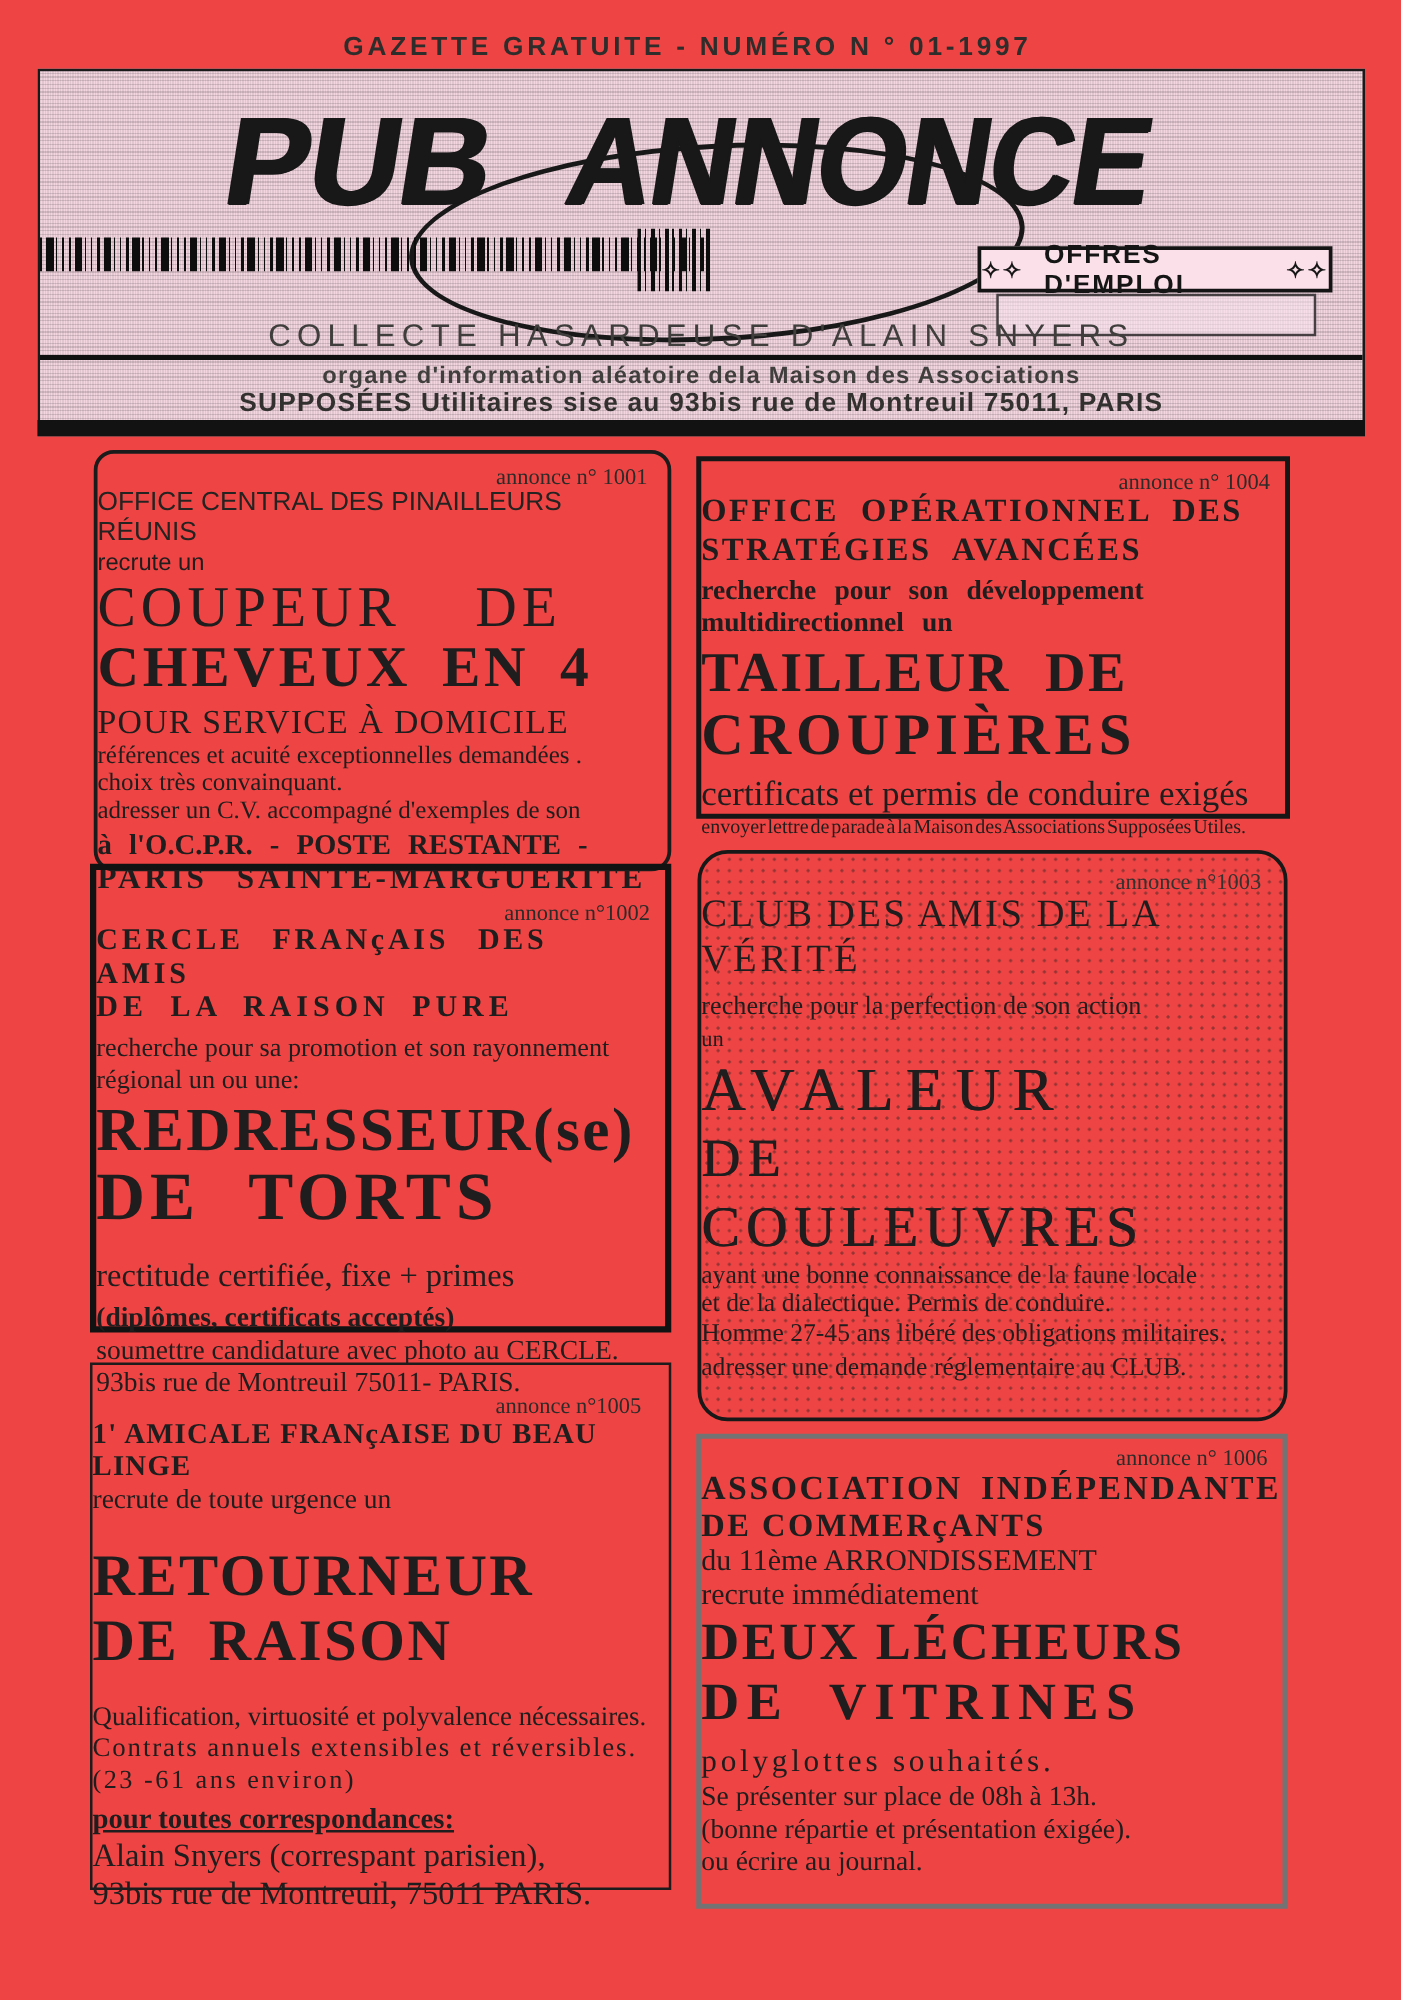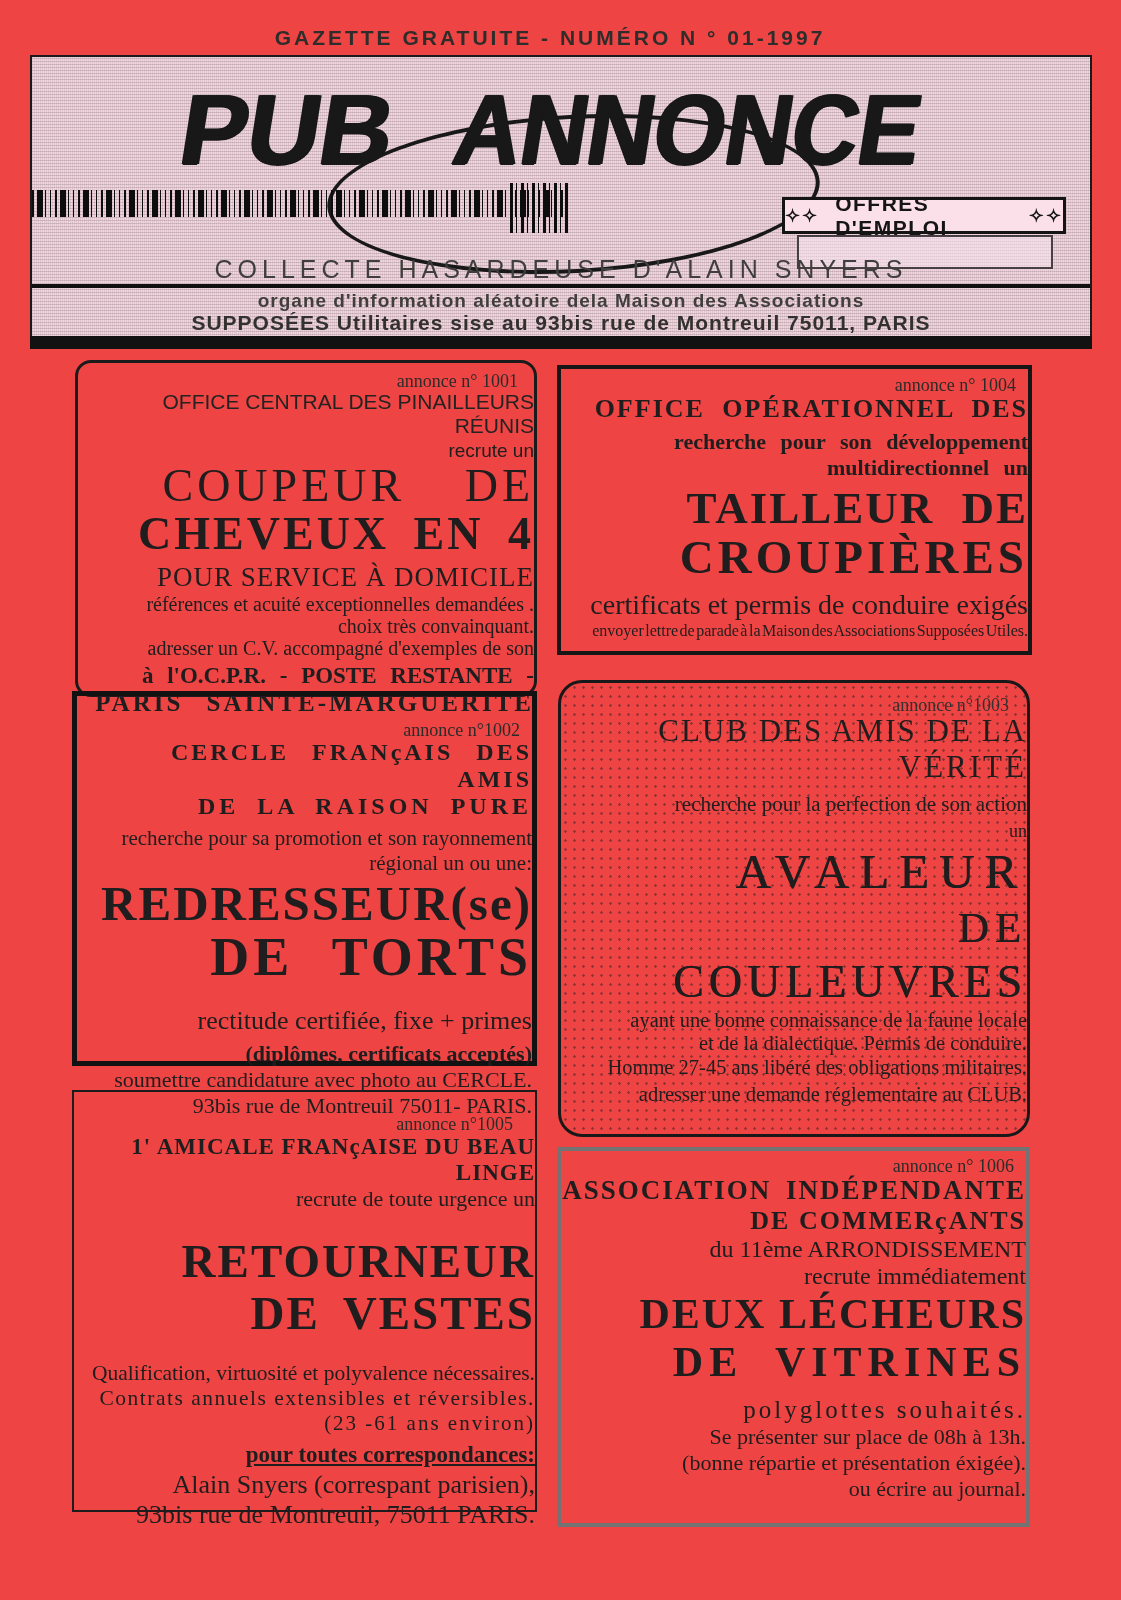"annonce n° 1001" .ad { text-align: right -> left }
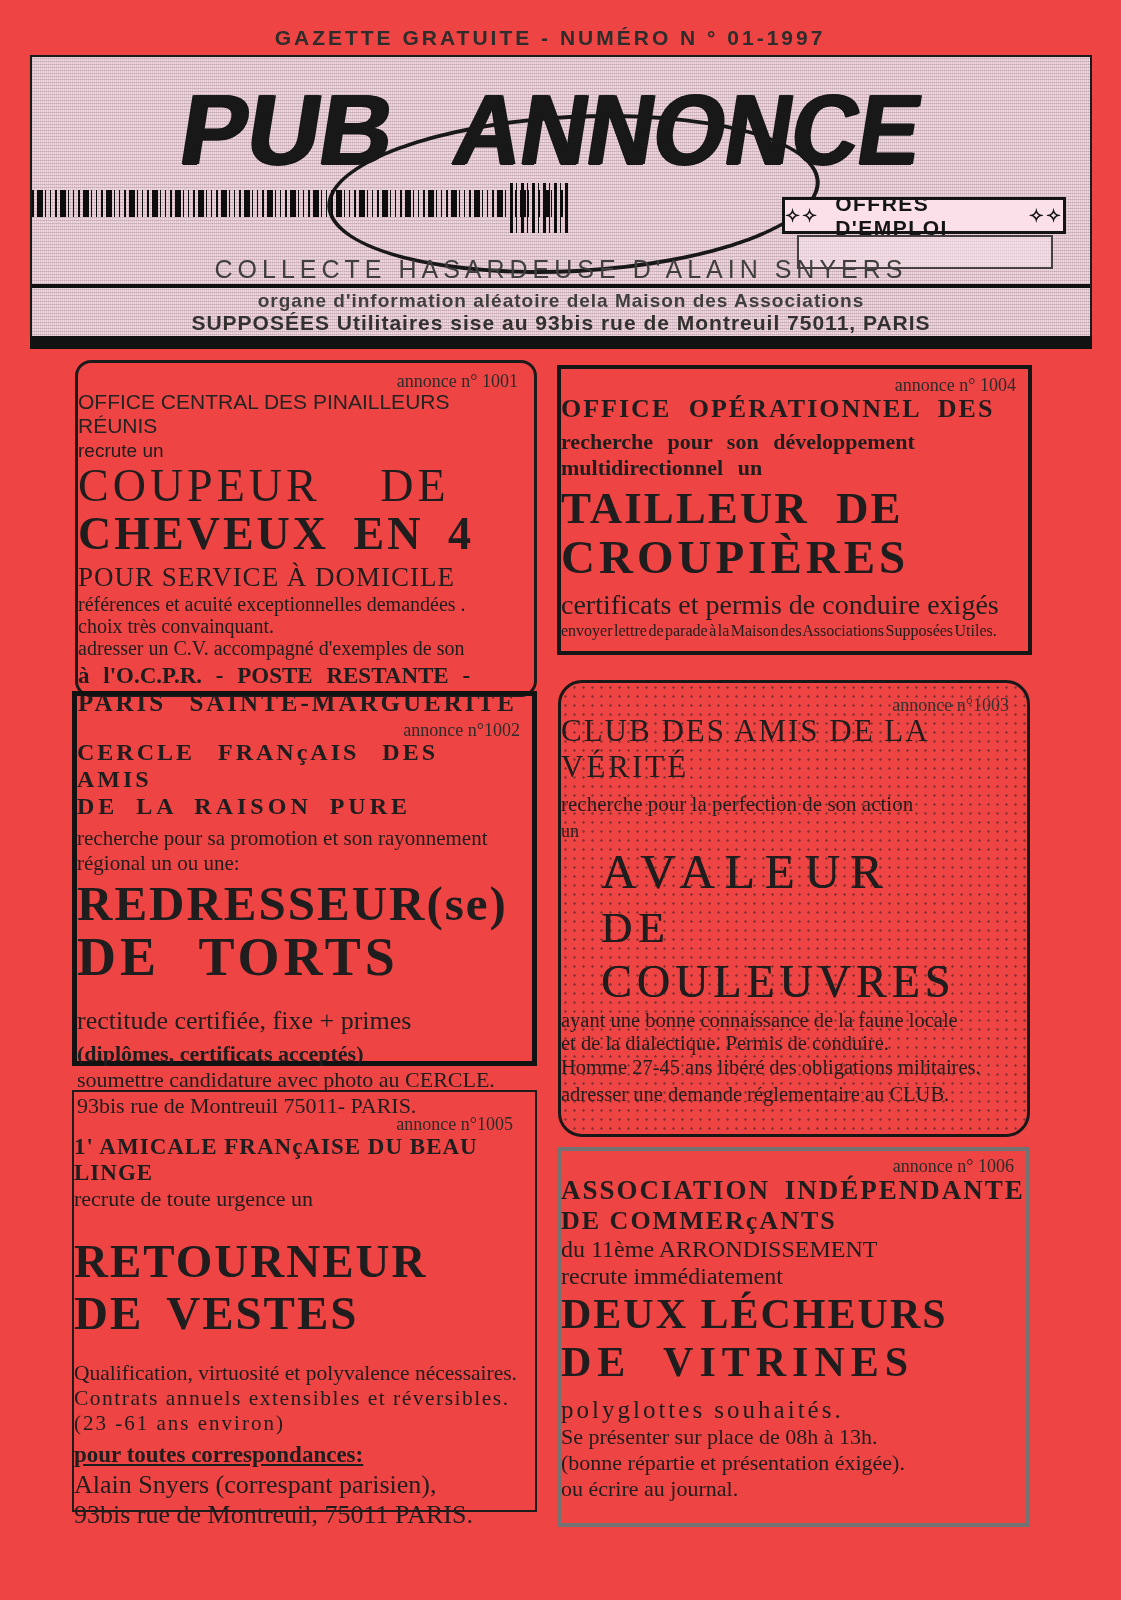"STRATÉGIES AVANCÉES" div.a2-org { html: none -> <div>STRATÉGIES AVANCÉES</div> }
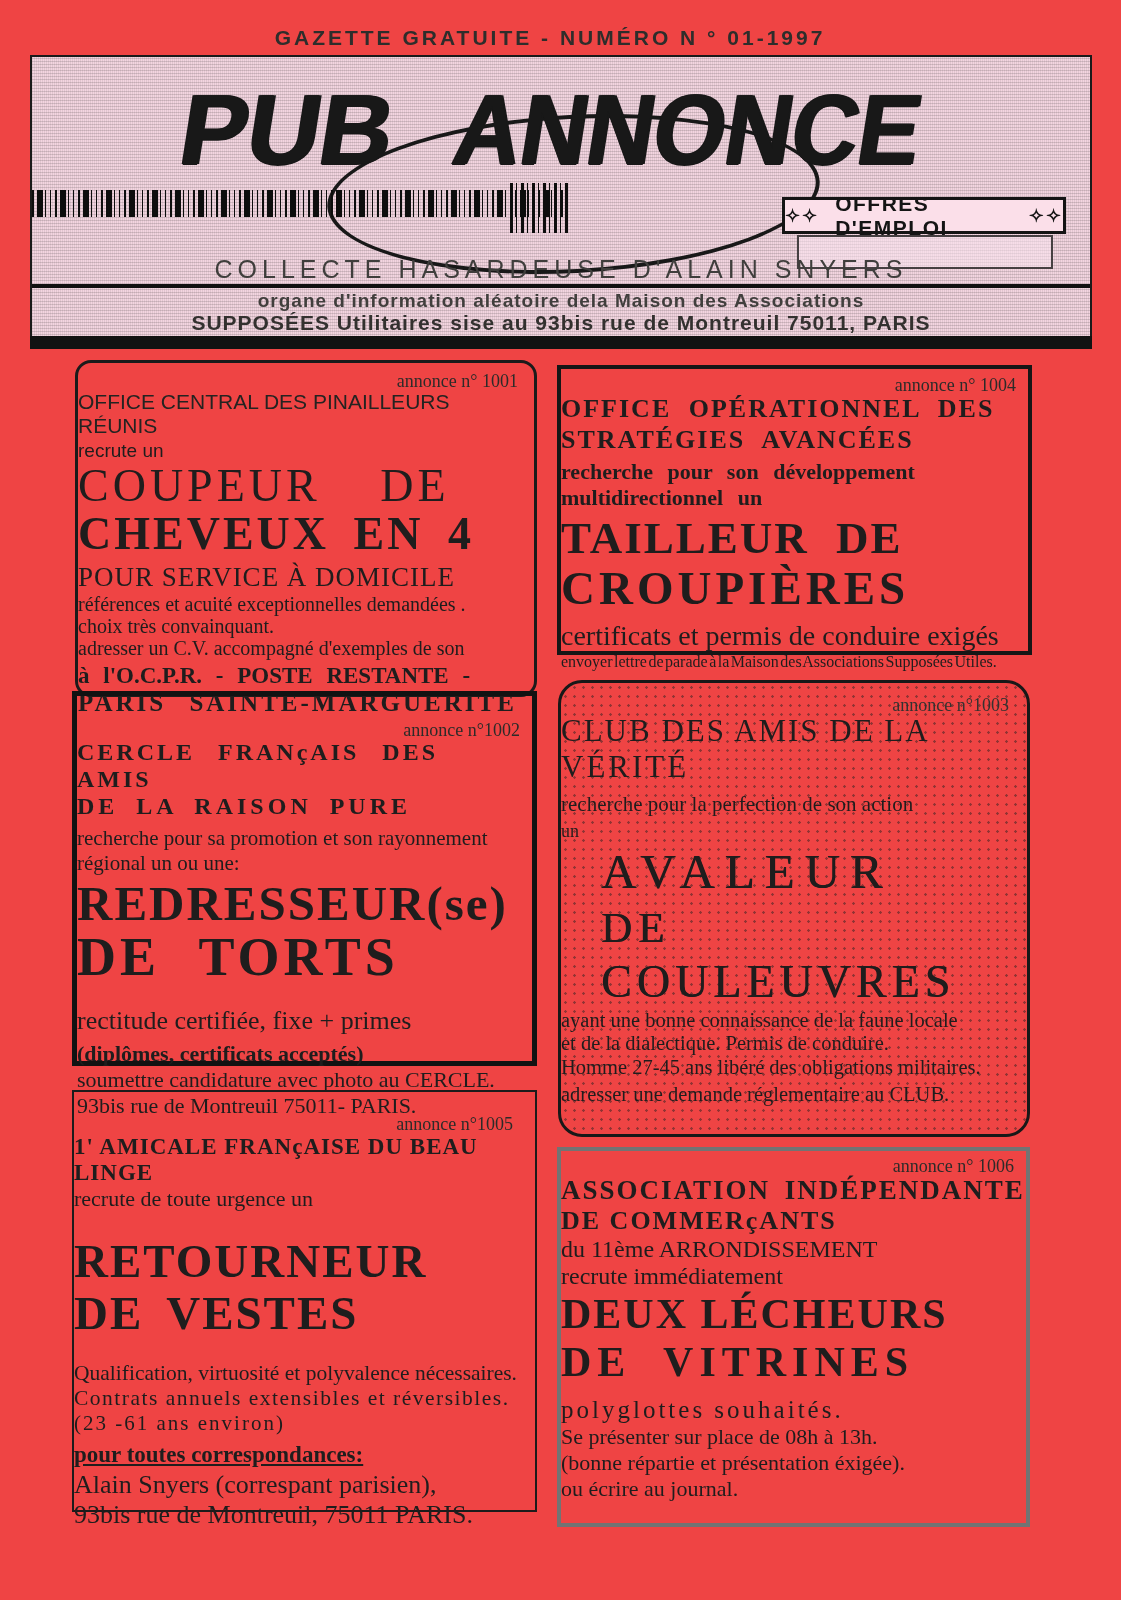"AVALEUR" .a4-h1,.a4-h2,.a4-h3 { padding-left: 40px -> none }
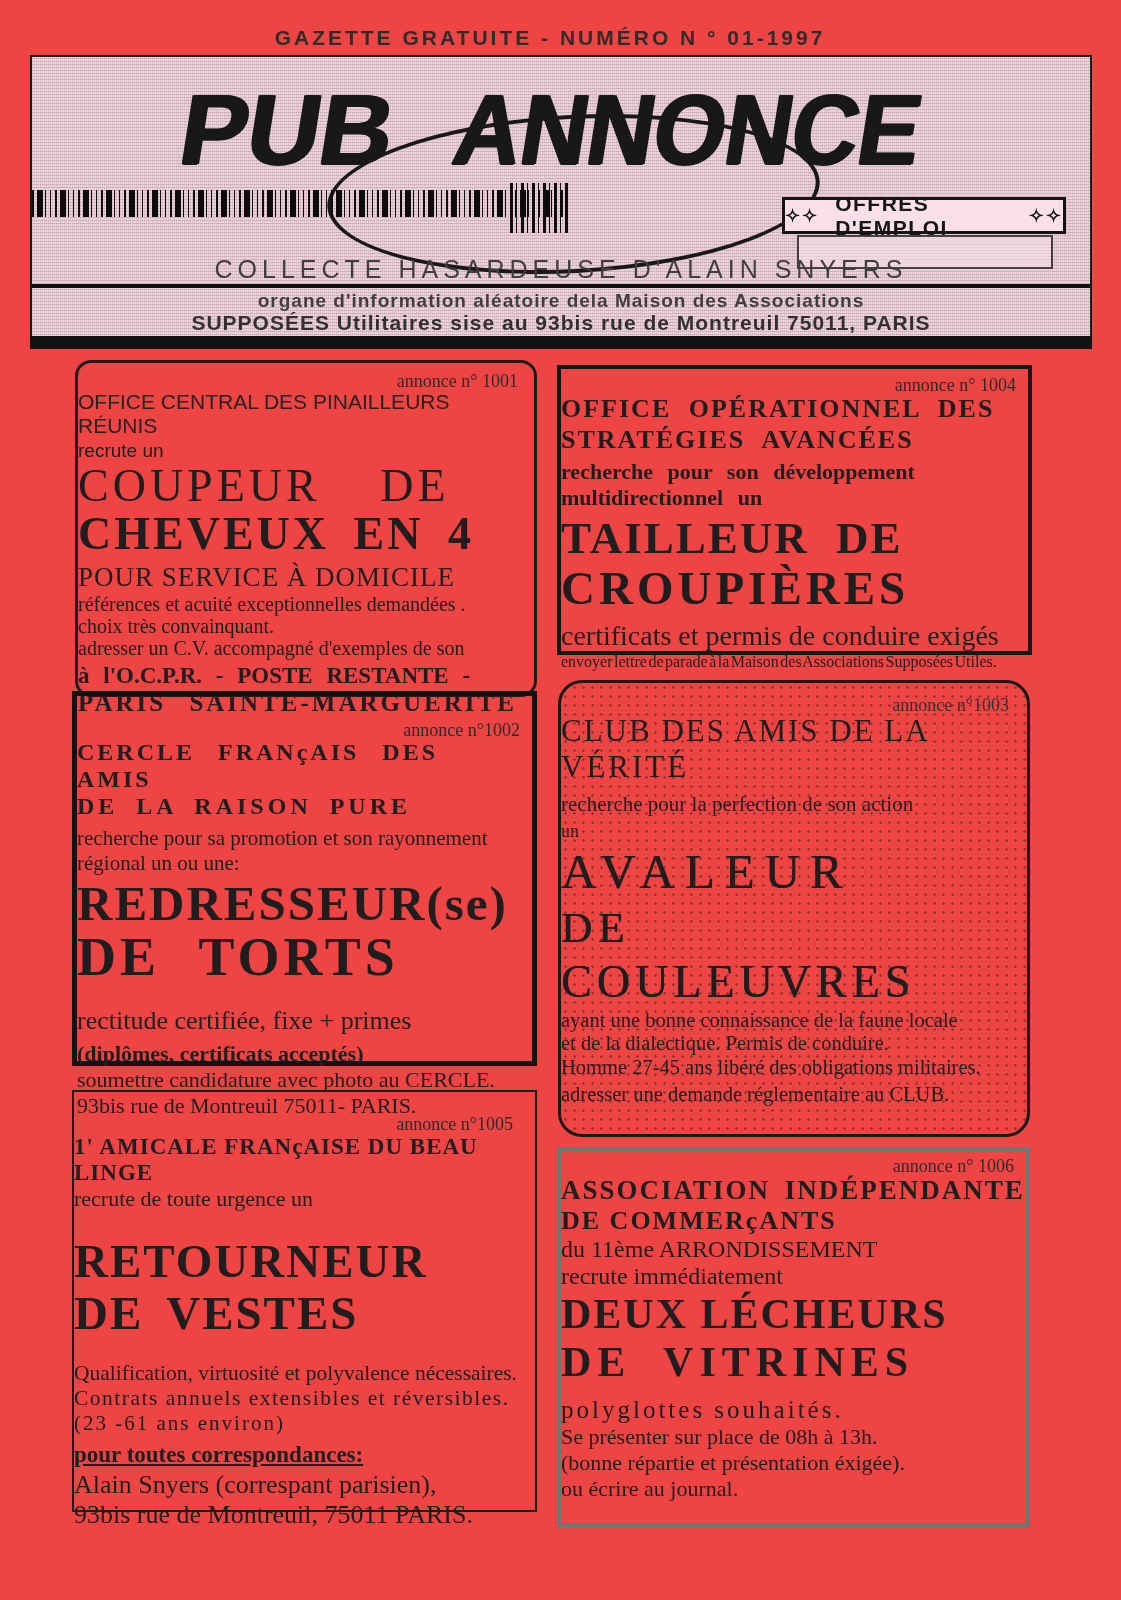"DE VESTES" div.a5-h2 { text: VESTES -> RAISON }
